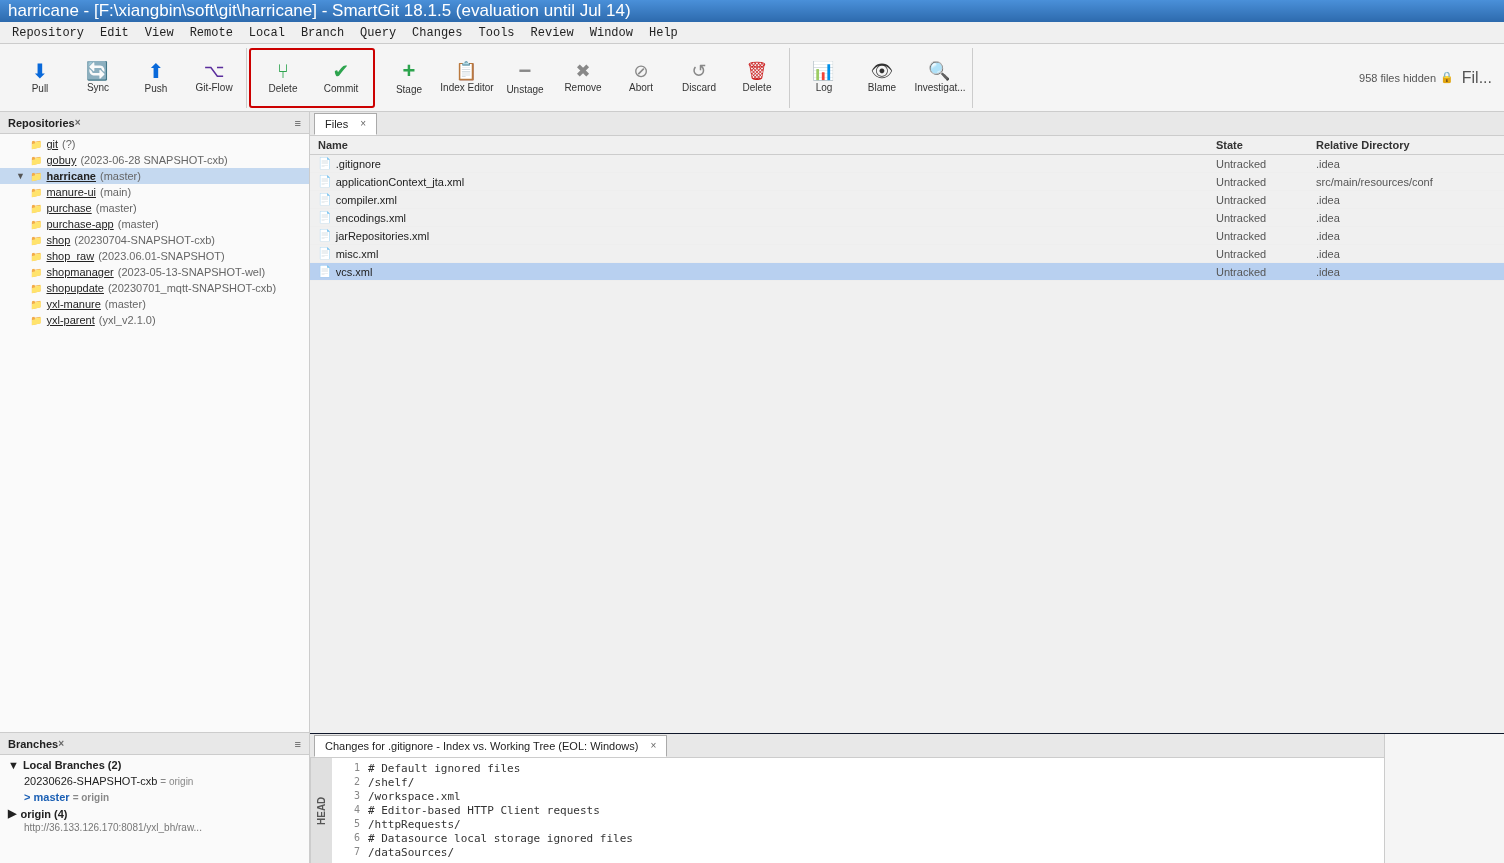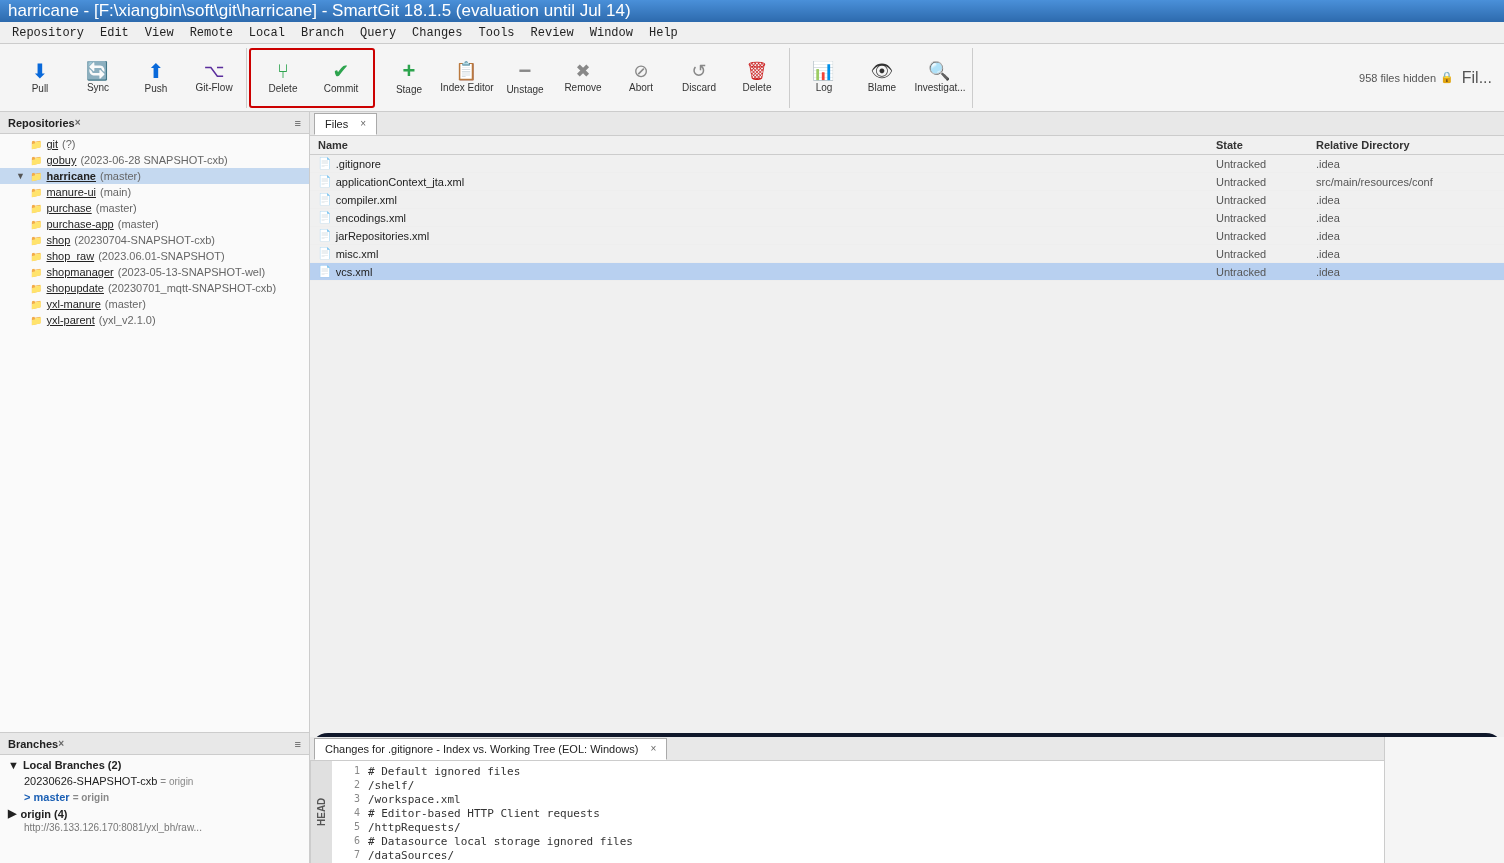"Changes for .gitignore - Index" #bottom-area { border-radius: 18px -> none; border-top: 4px solid #0f172a -> 1px solid #0f172a }
